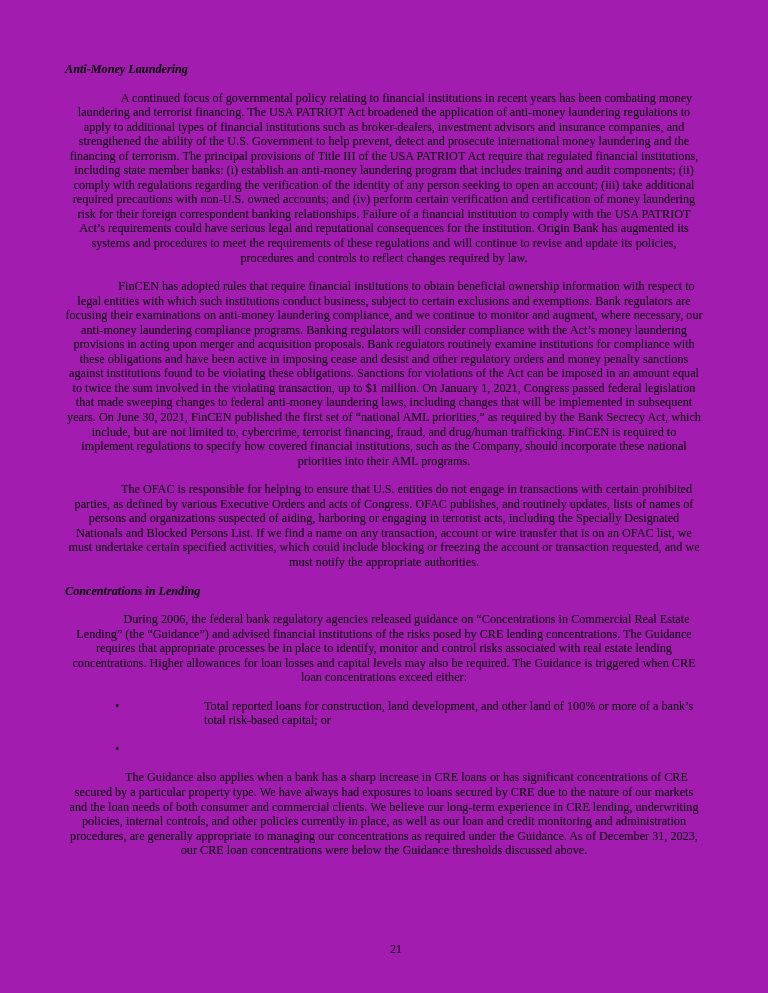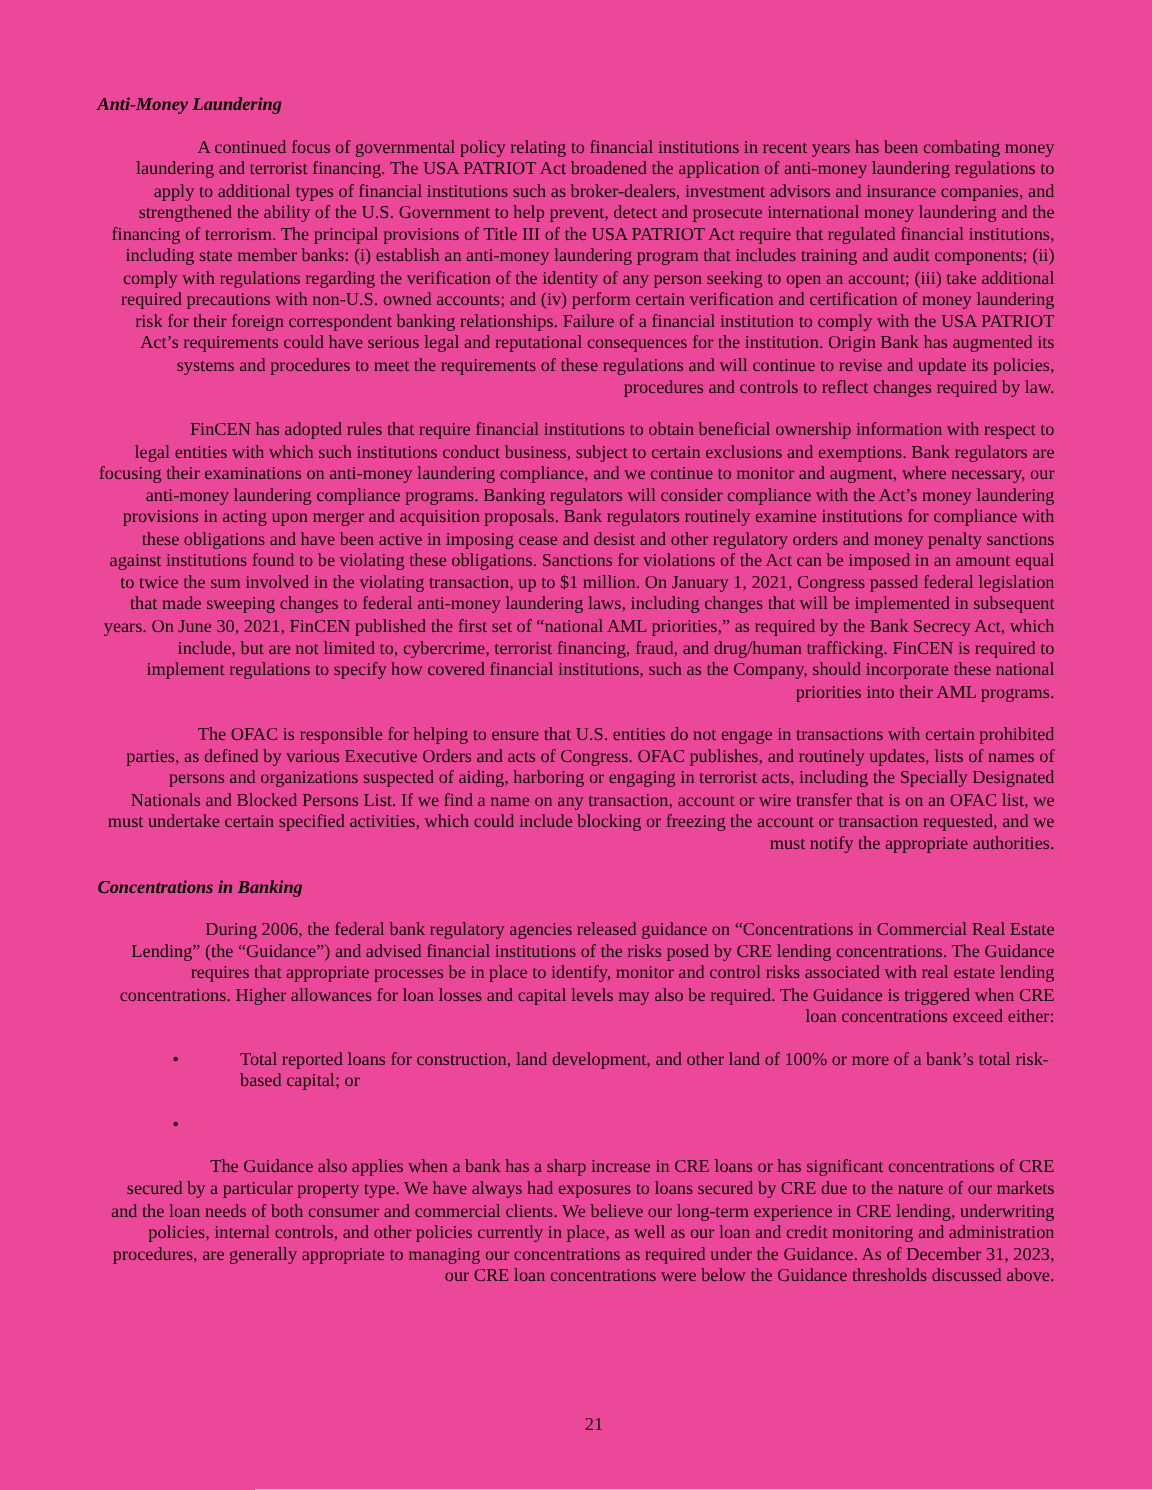"Anti-Money Laundering" .page { background: #ec4899 -> #a21caf }
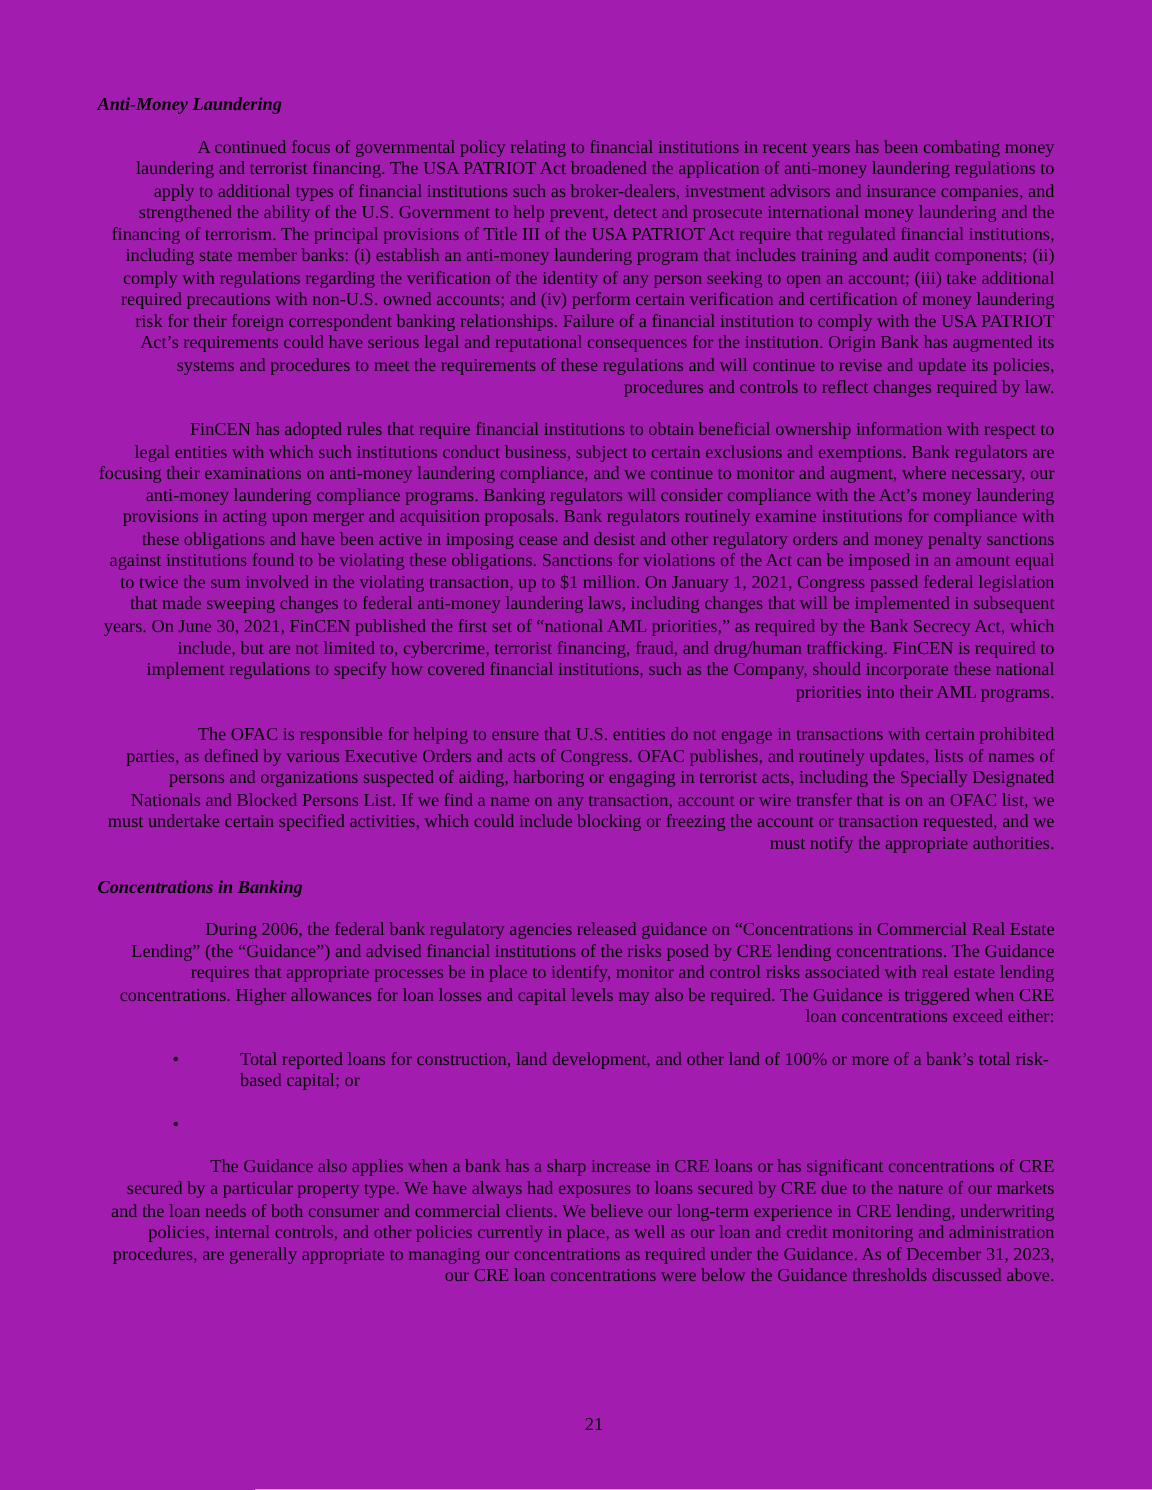"A continued focus of governmental" .para { text-align: right -> center }
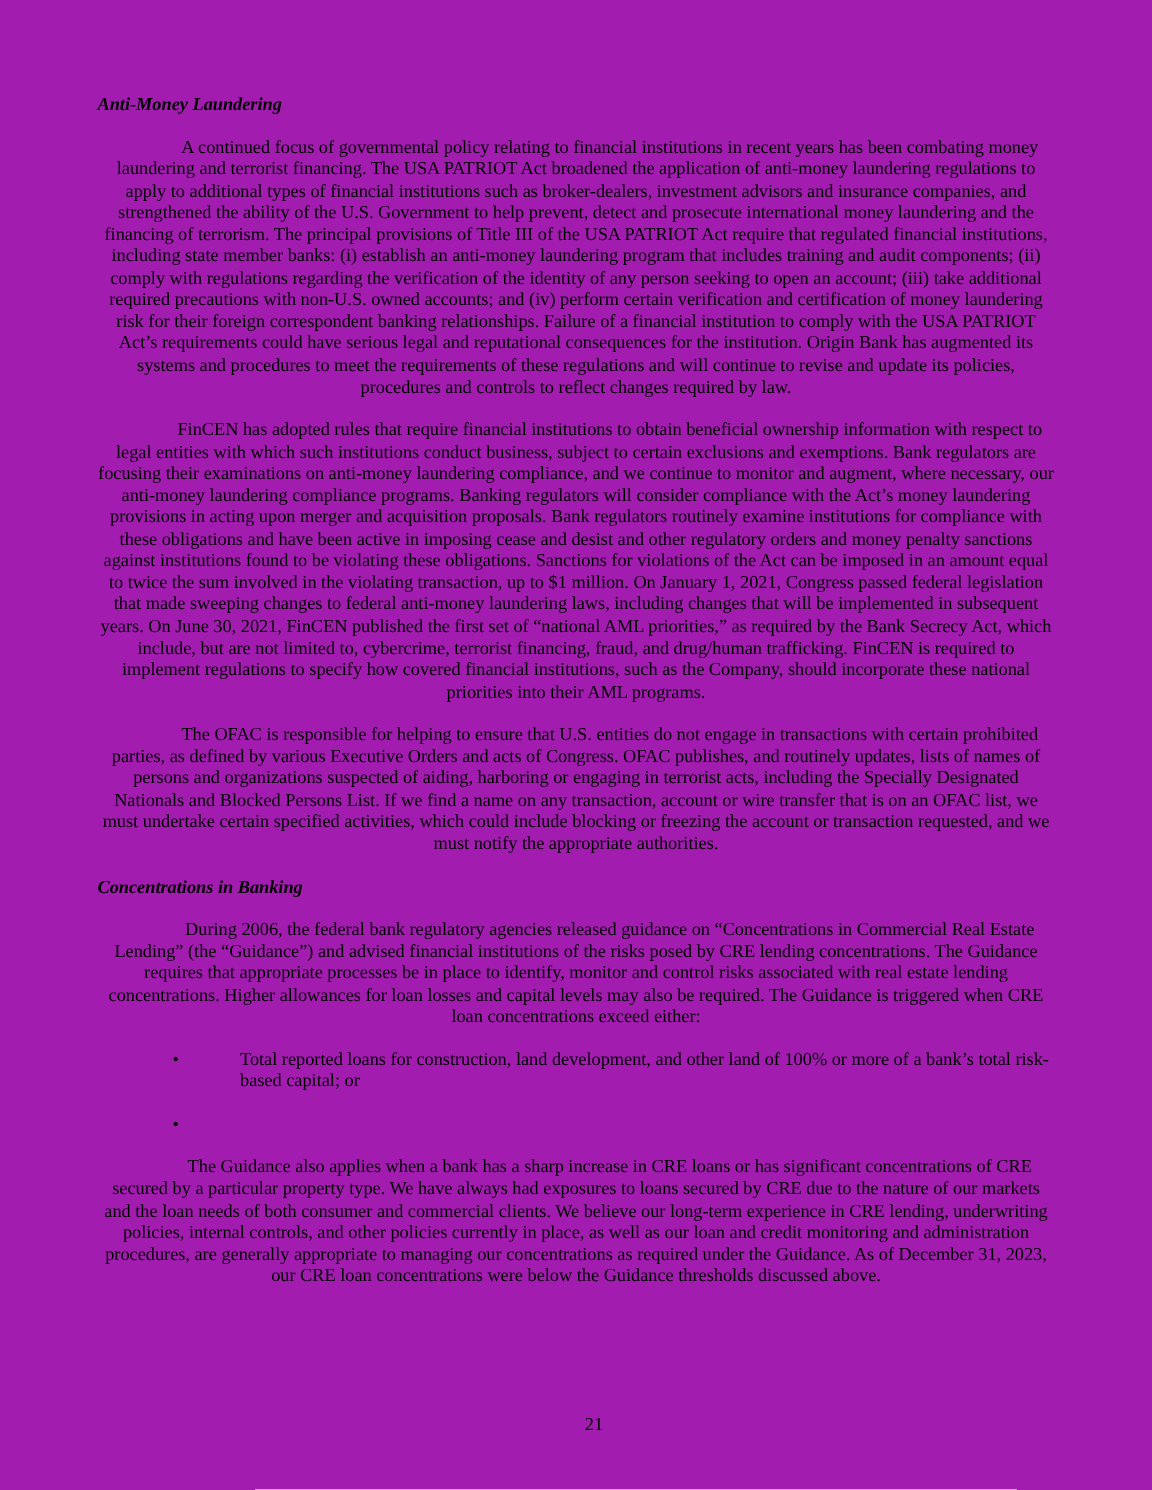"Concentrations in Banking" div.section-heading { text: Banking -> Lending }
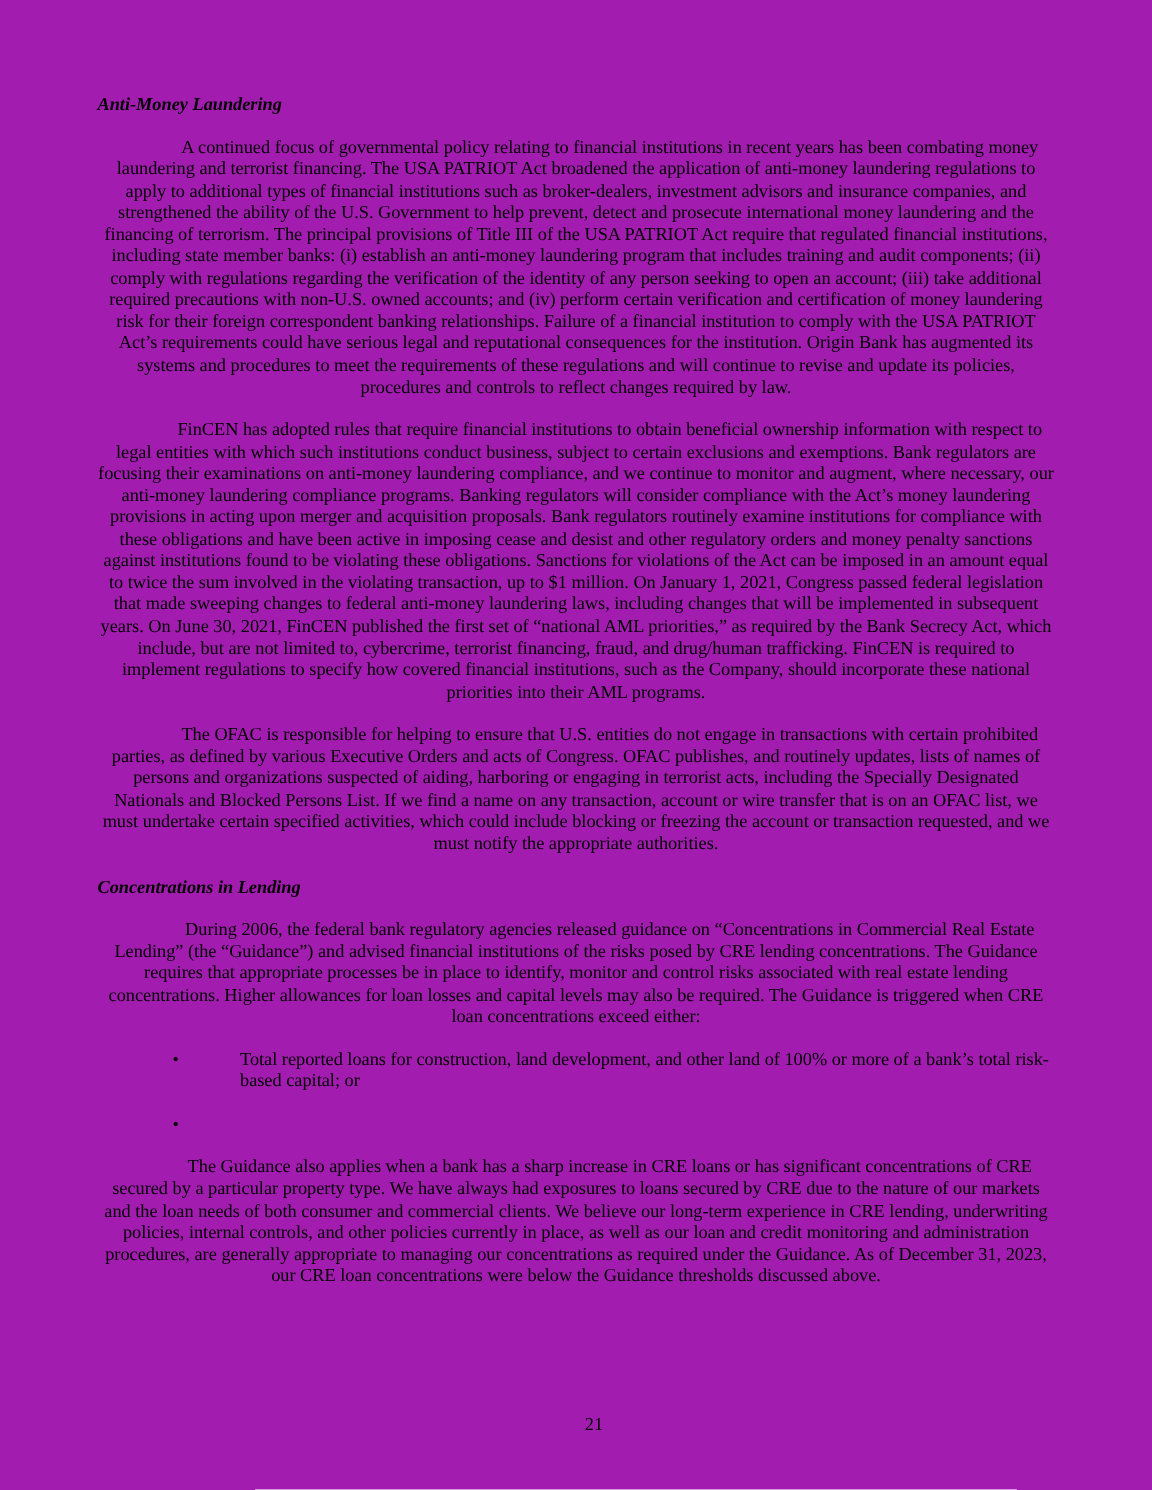"Total reported loans for construction," .bullet-text { margin-left: none -> 44px }
